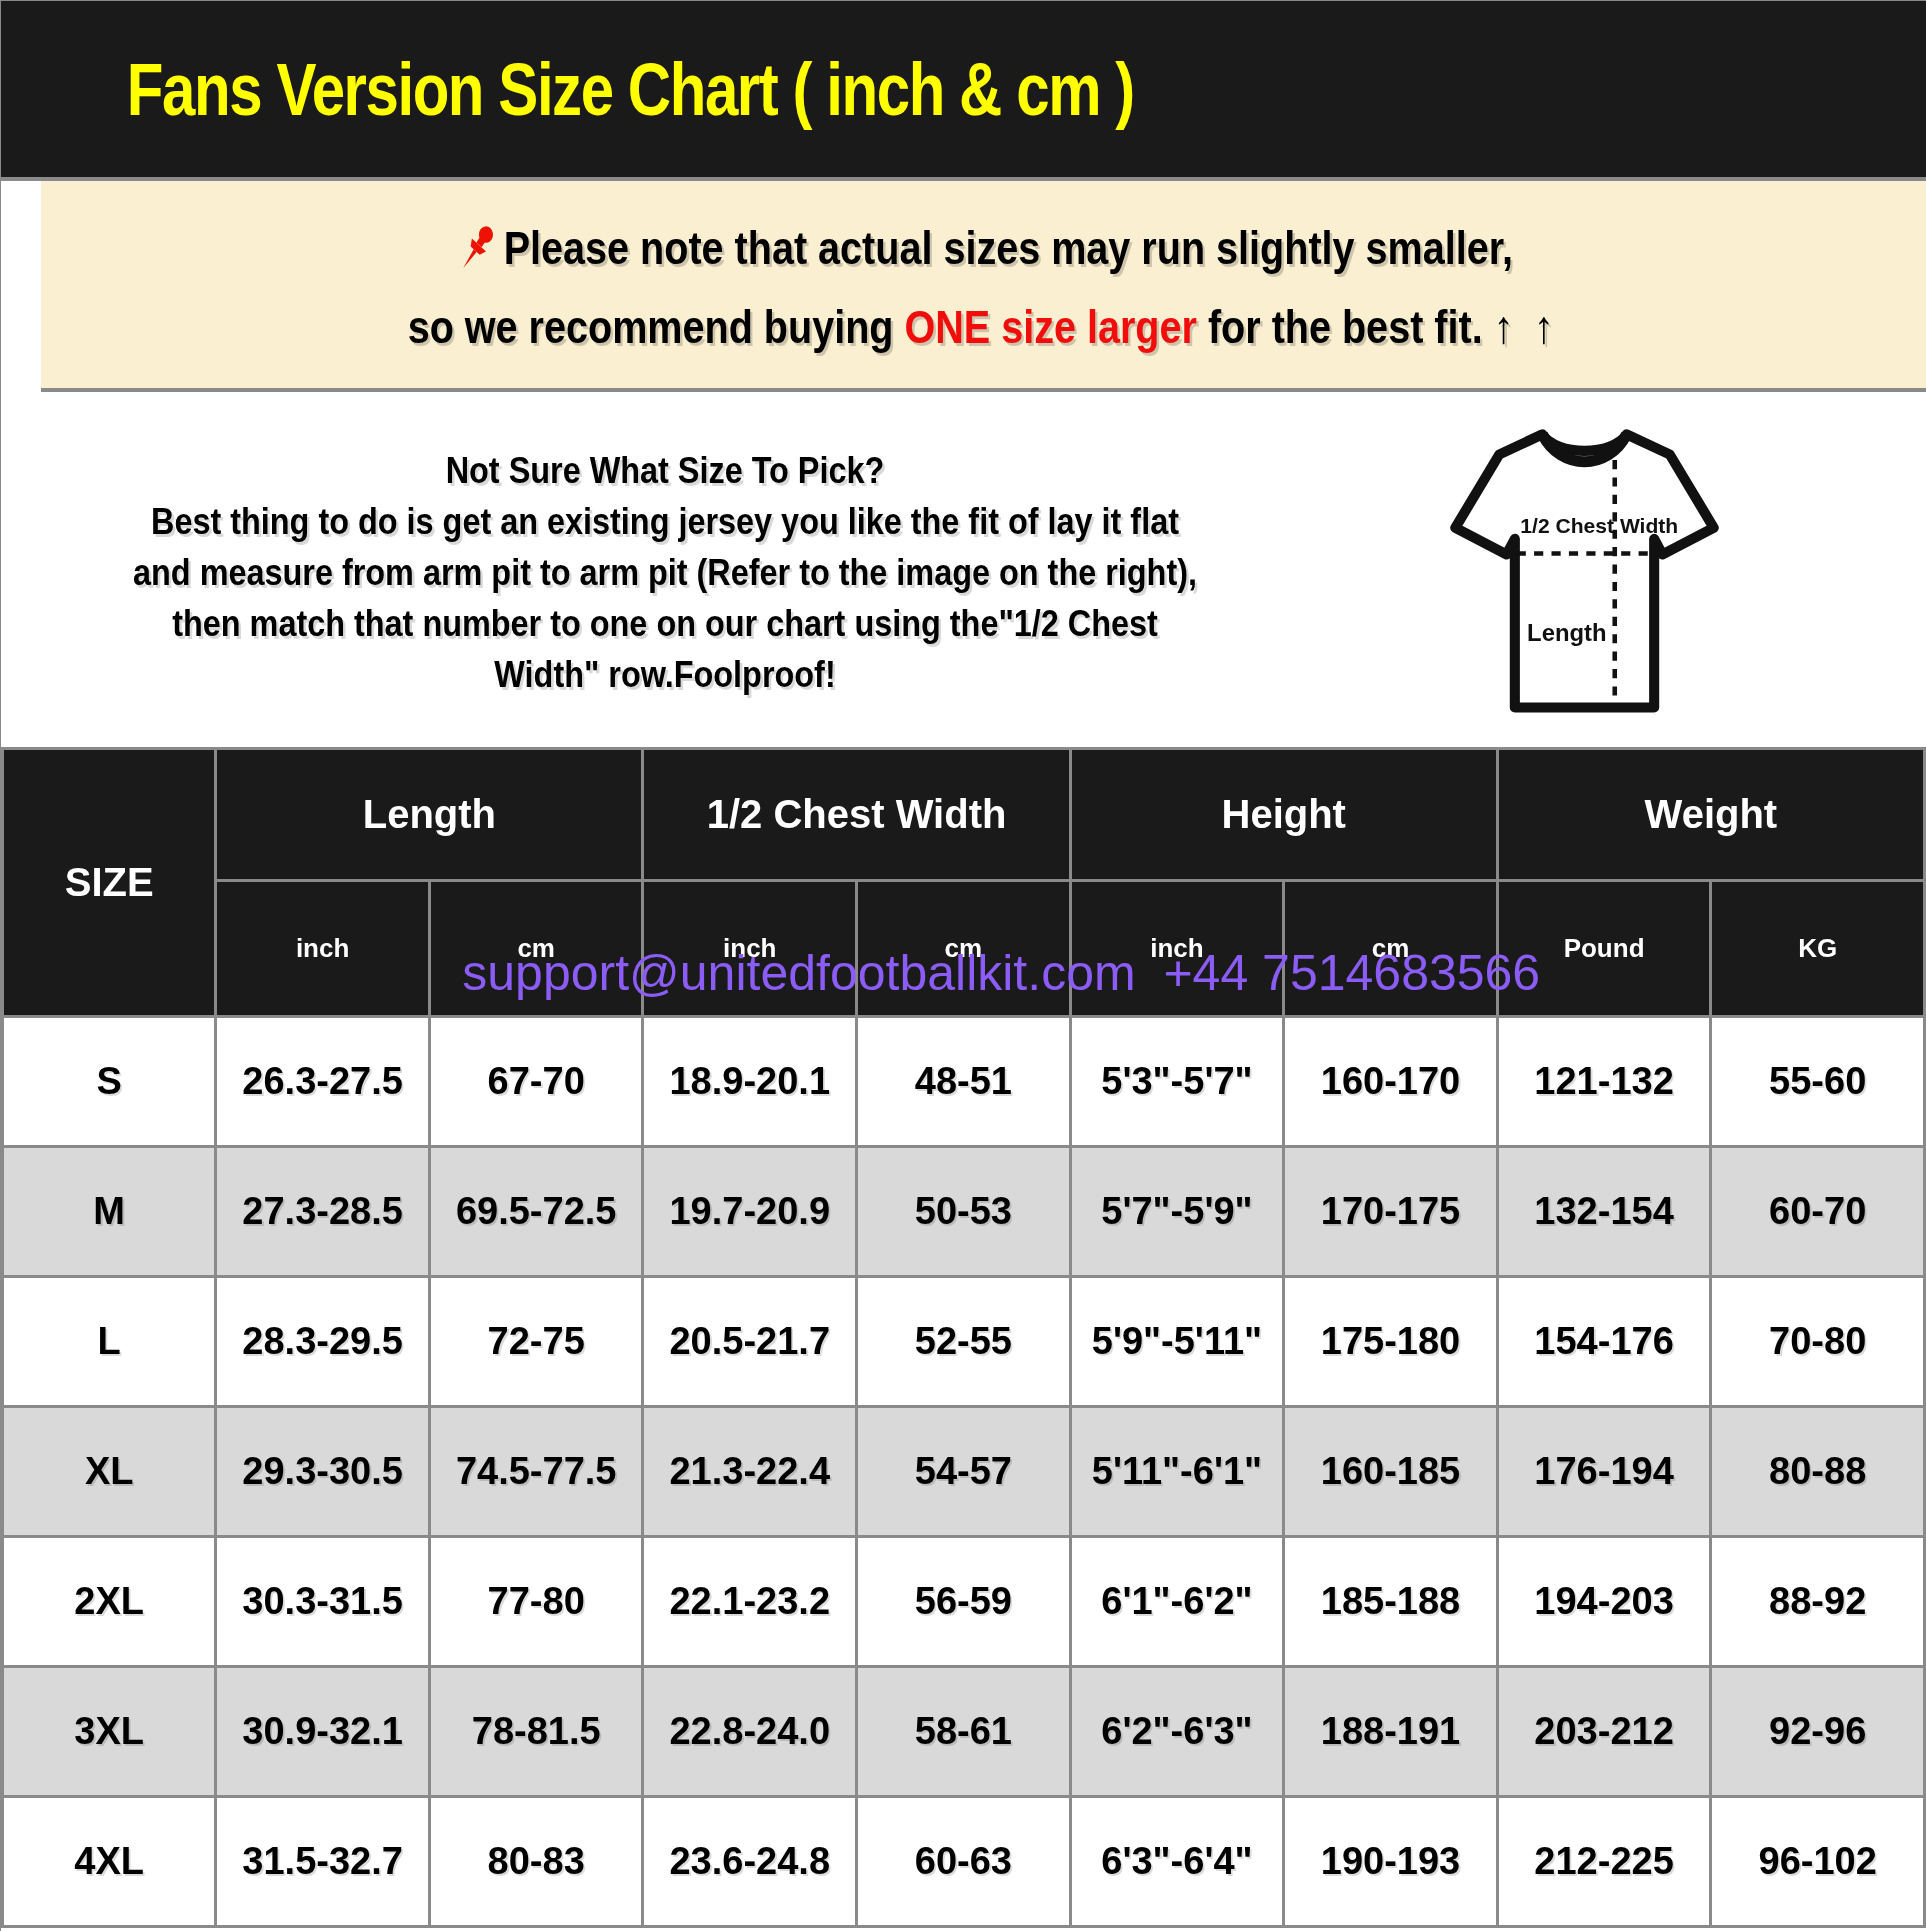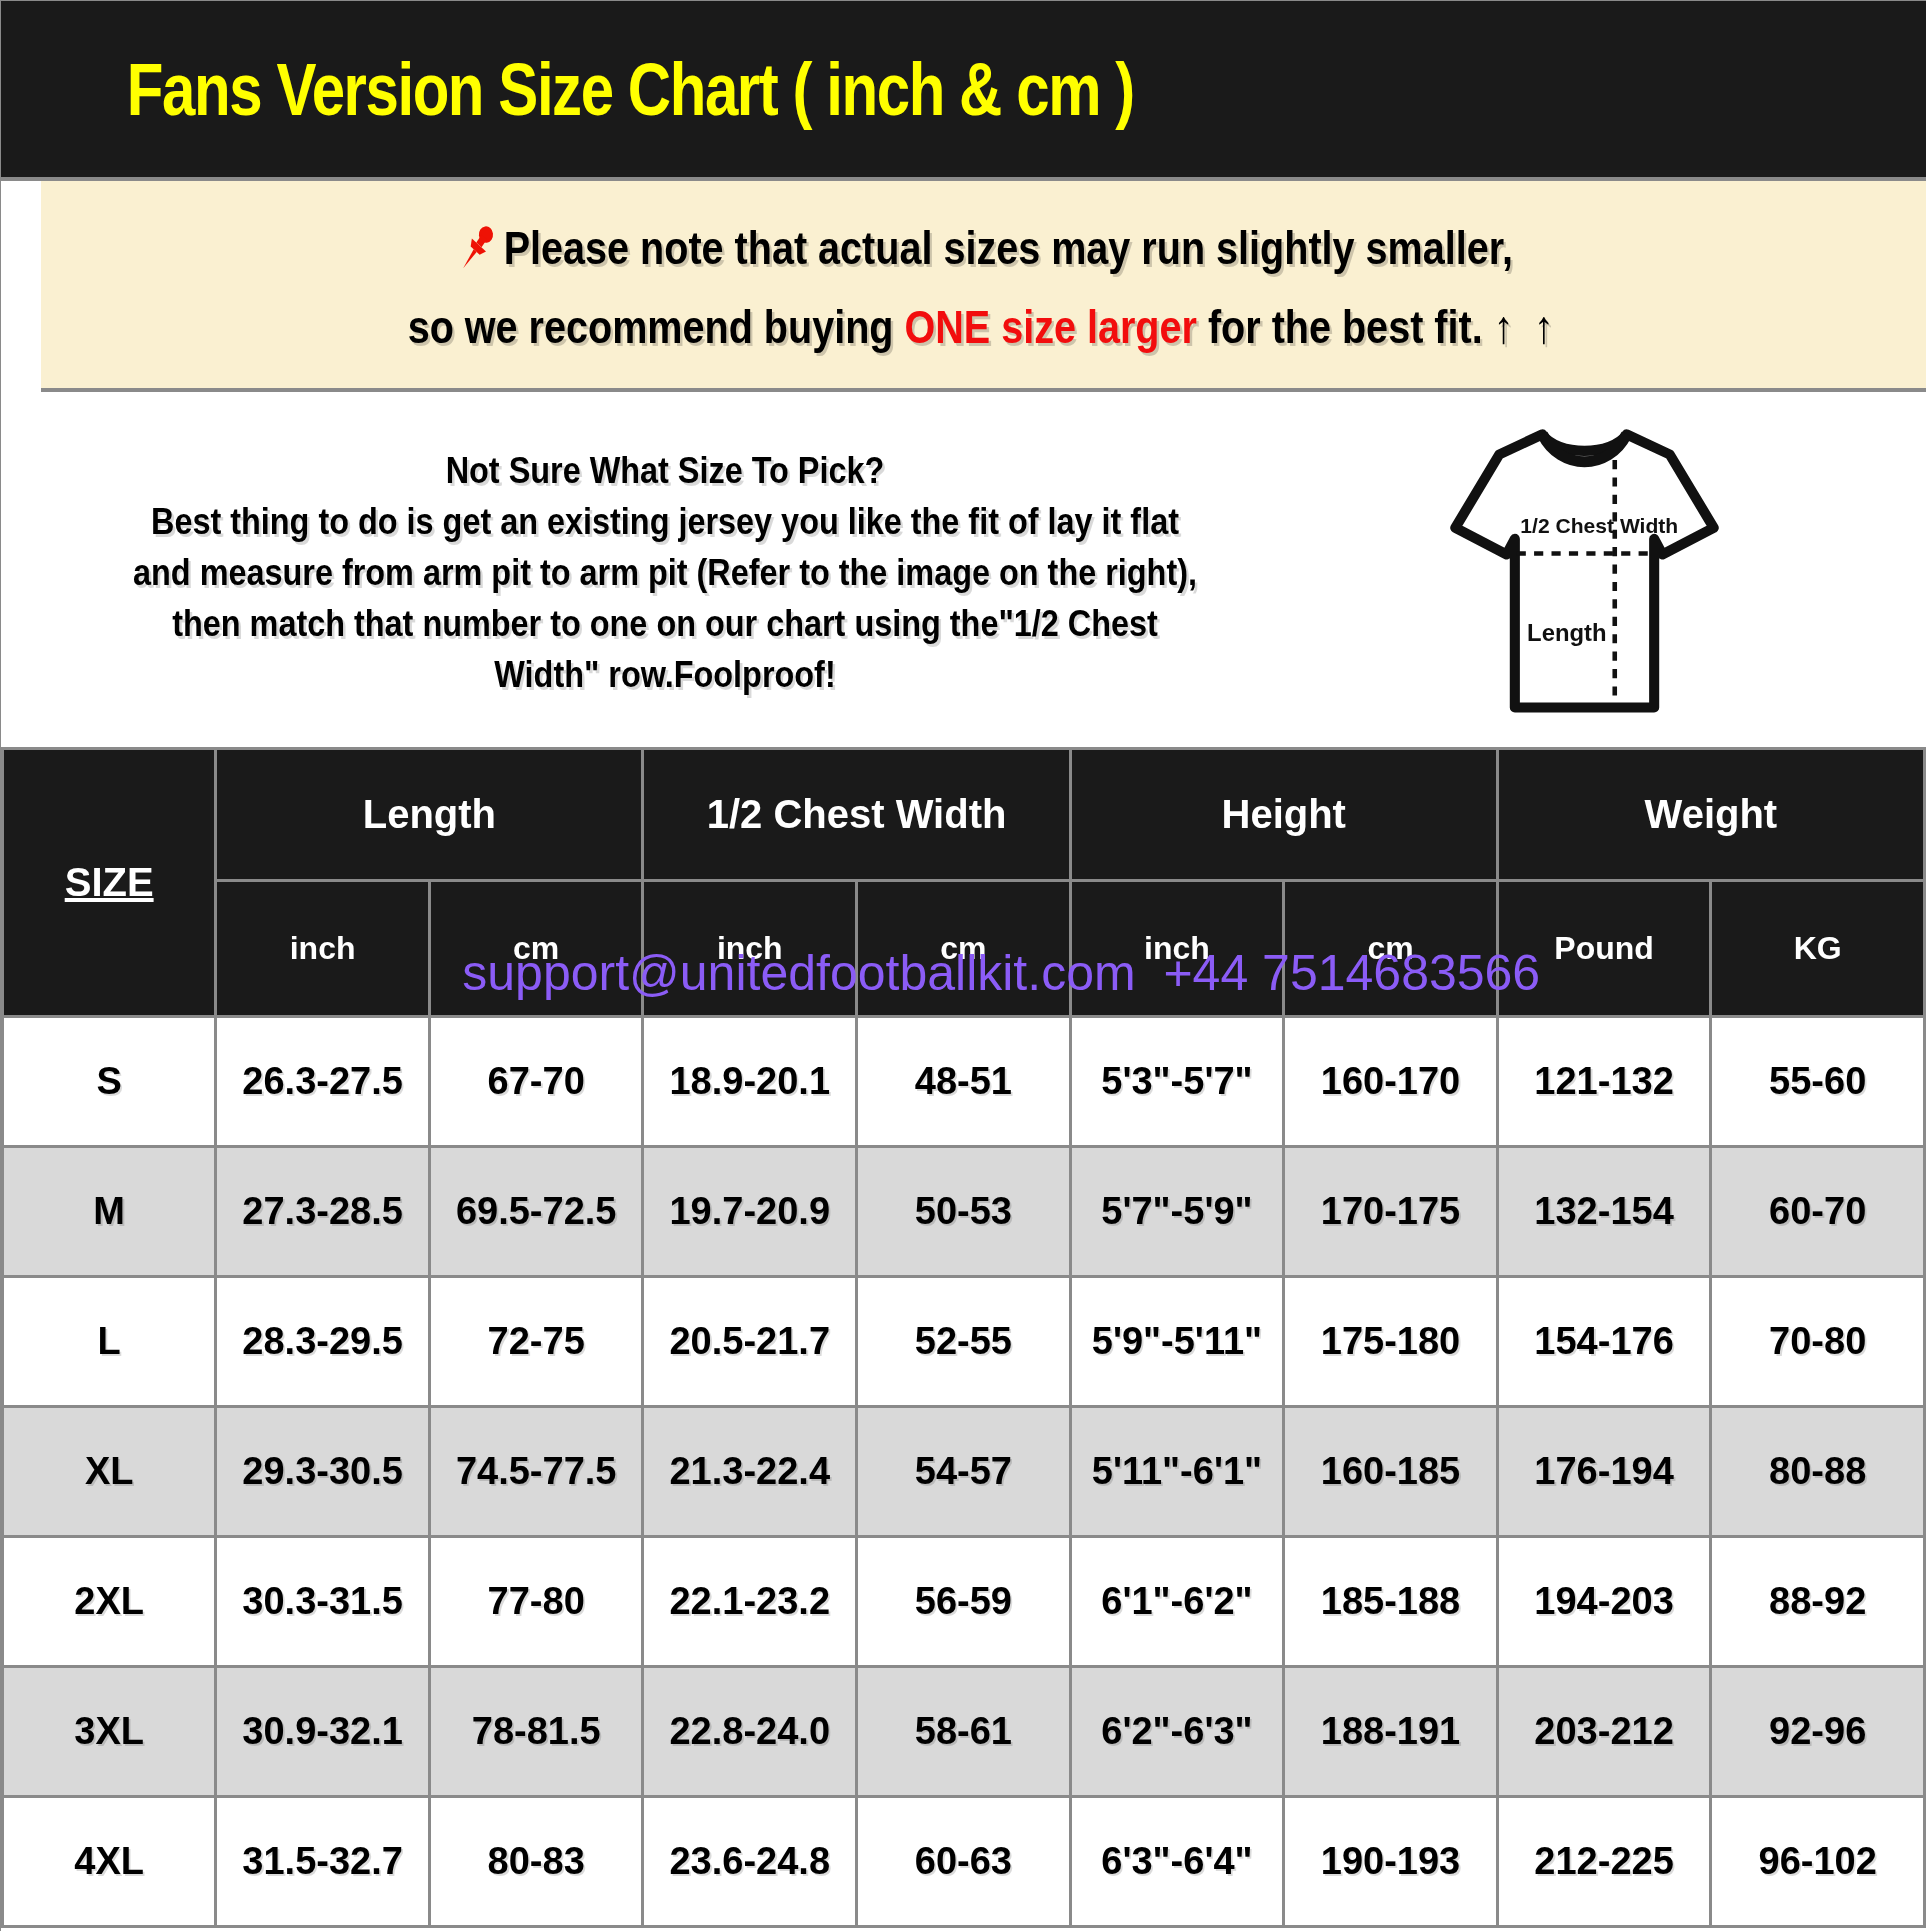"SIZE" .size-head { text-decoration: underline -> none }
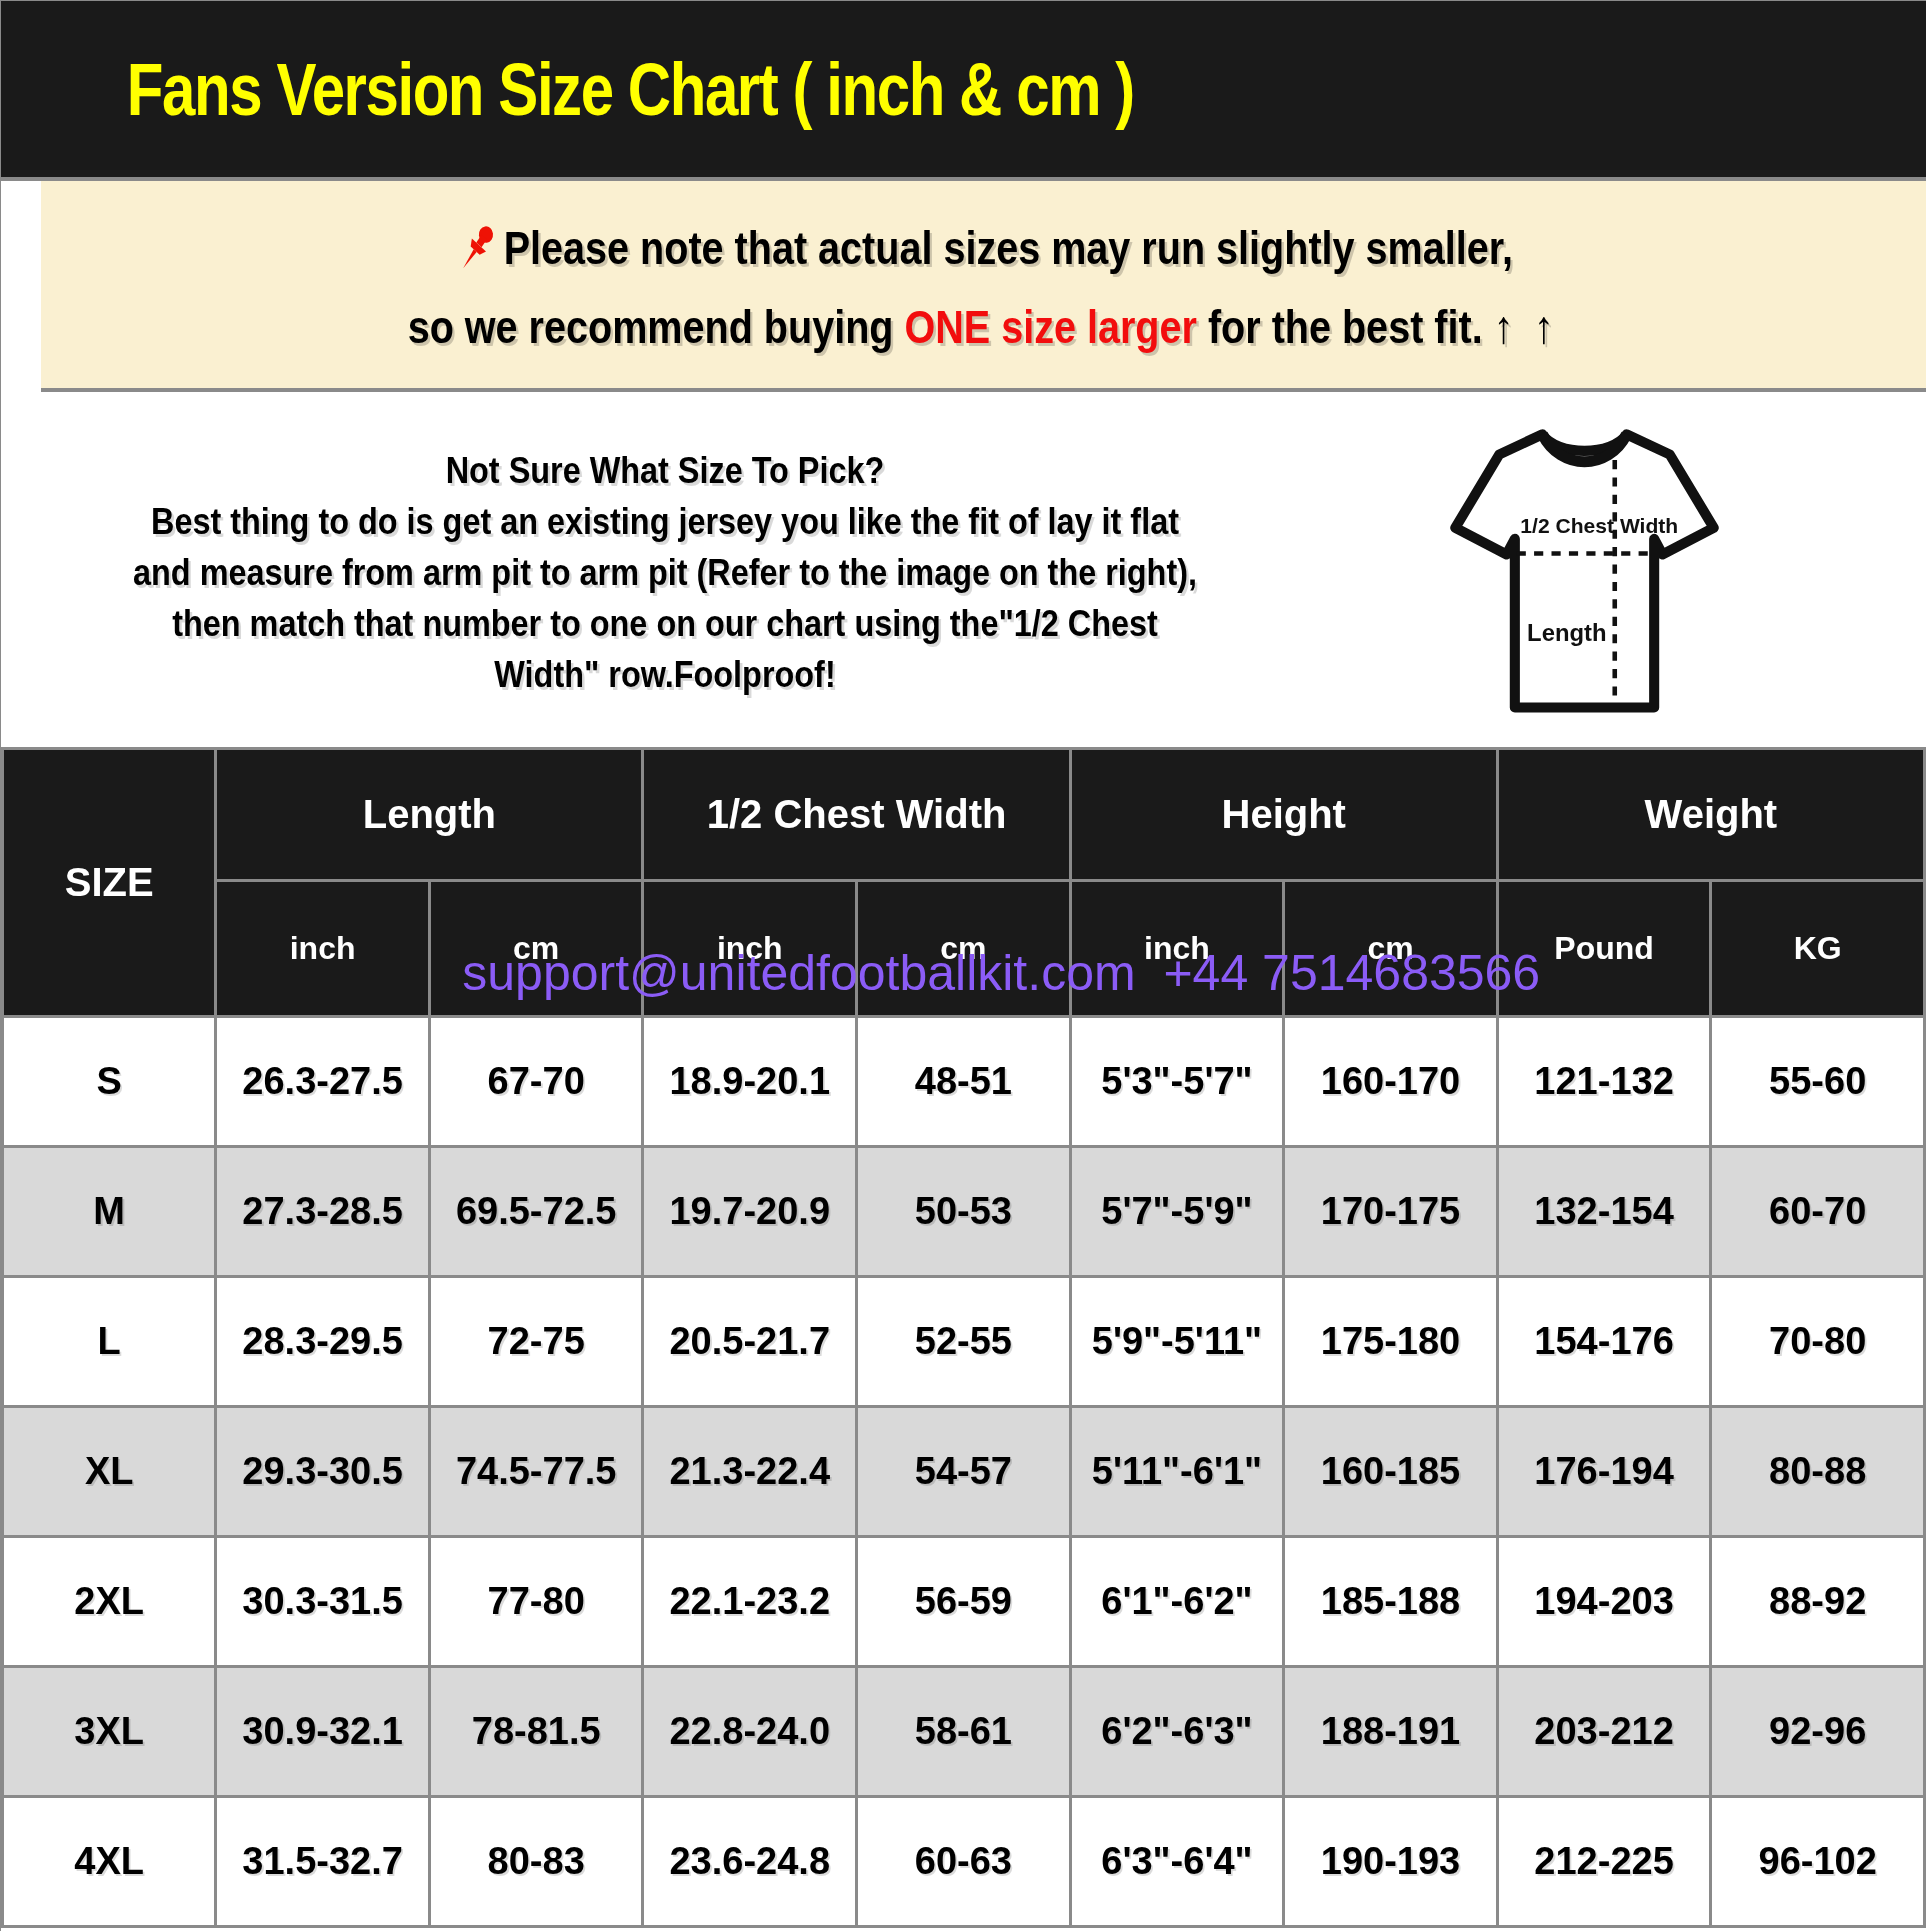"inch" .unit-row th { font-size: 32px -> 26px }
